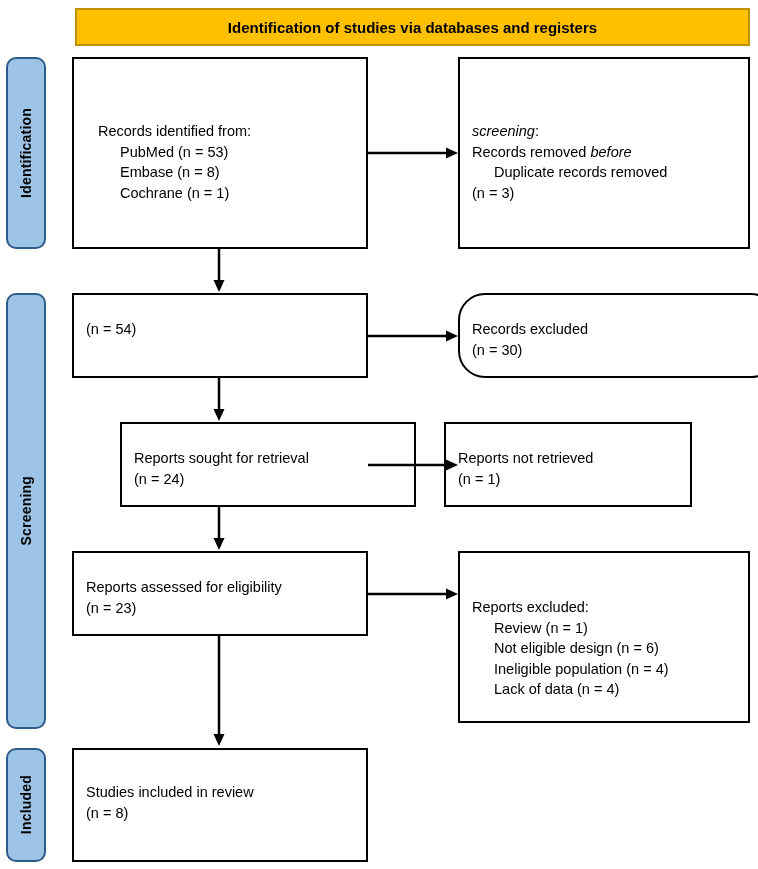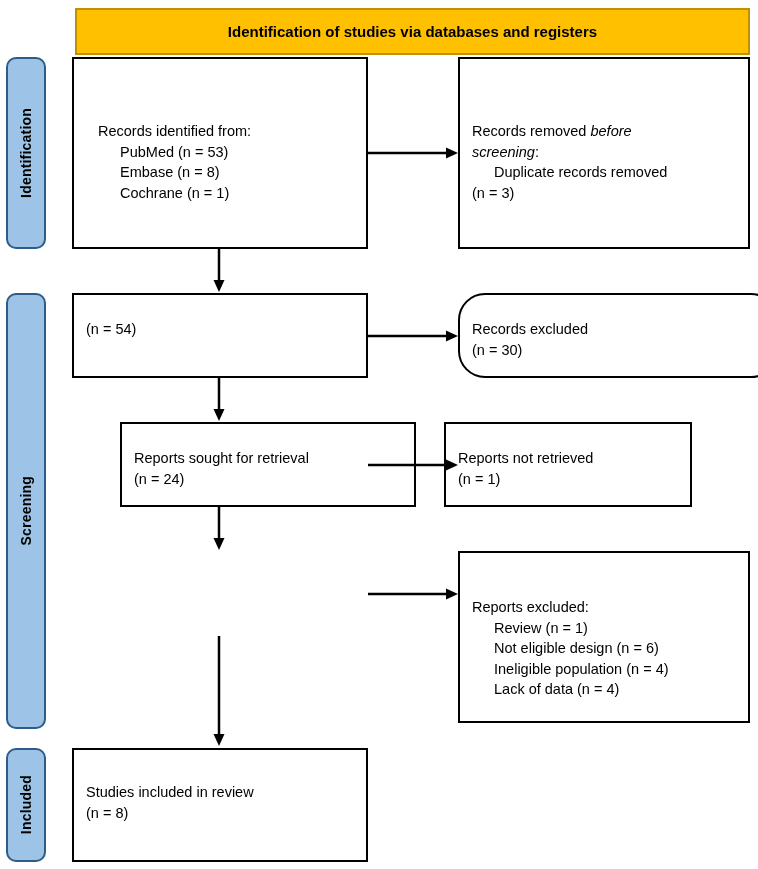"Identification of studies via databases" div.header-bar { height: 47px -> 38px }
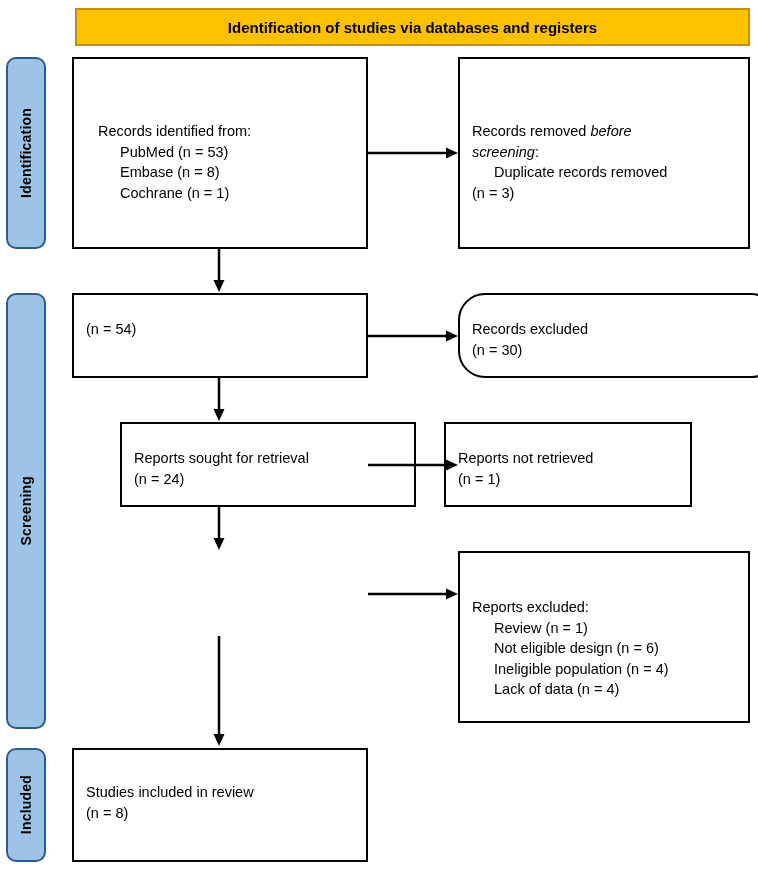"Records removed before" div { order: before "screening:" -> after "screening:" }
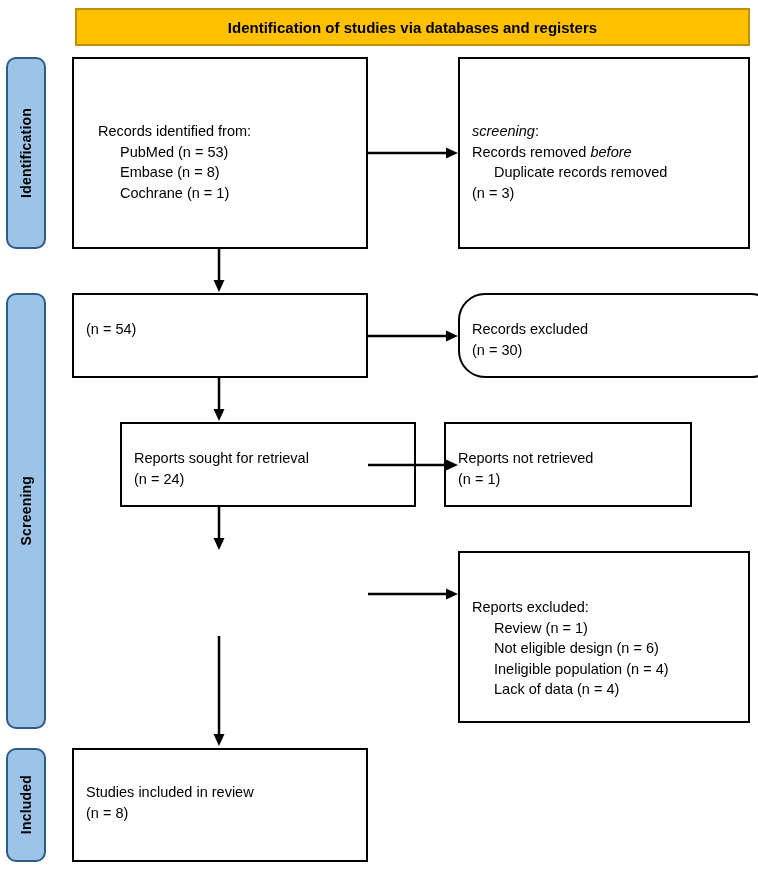"Reports assessed for eligibility" div.box { html: none -> <div> <div> <div>Reports assessed for eligibility</div> <div>(n = 23)</div> </div> </div> }
